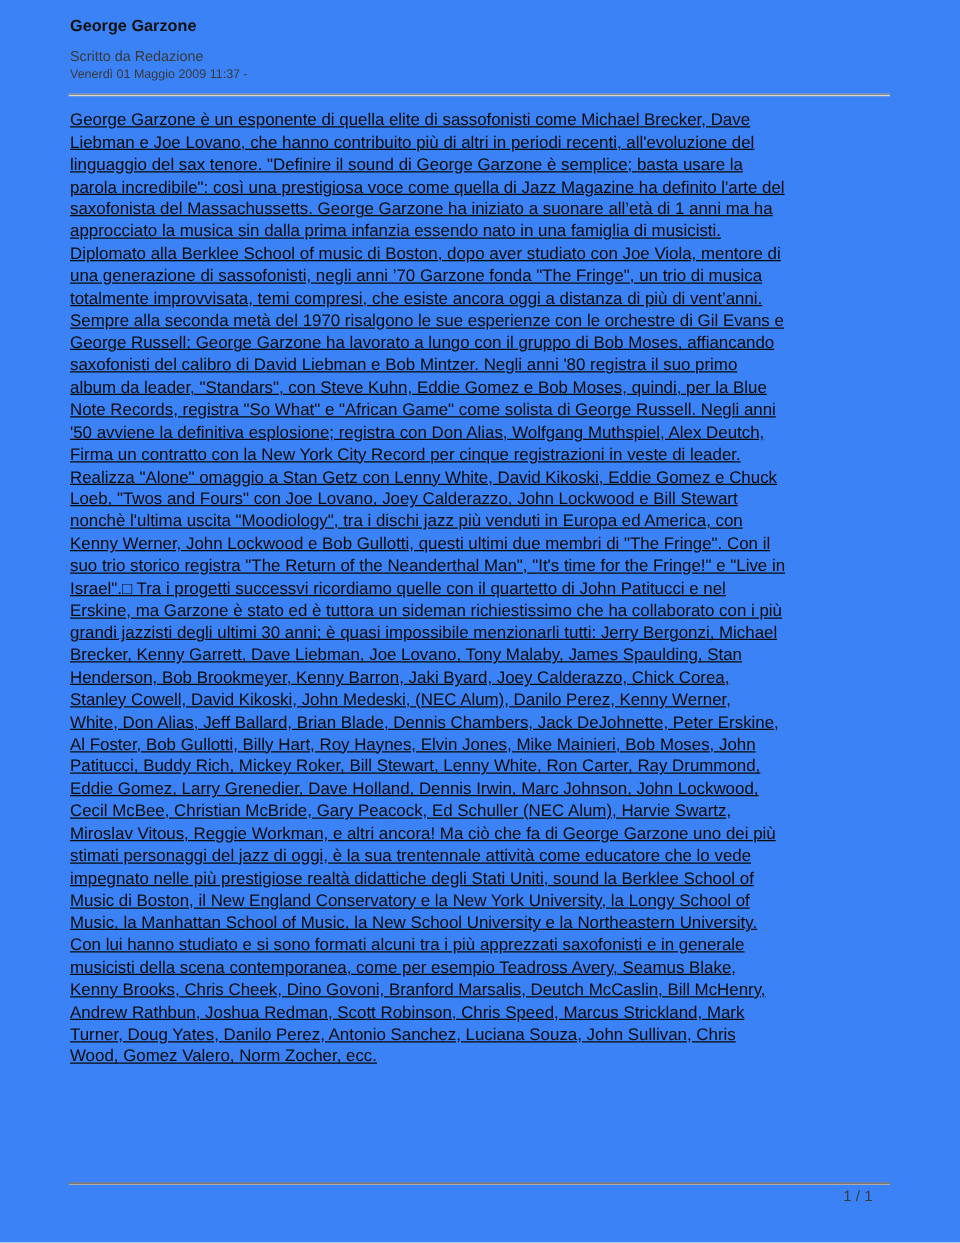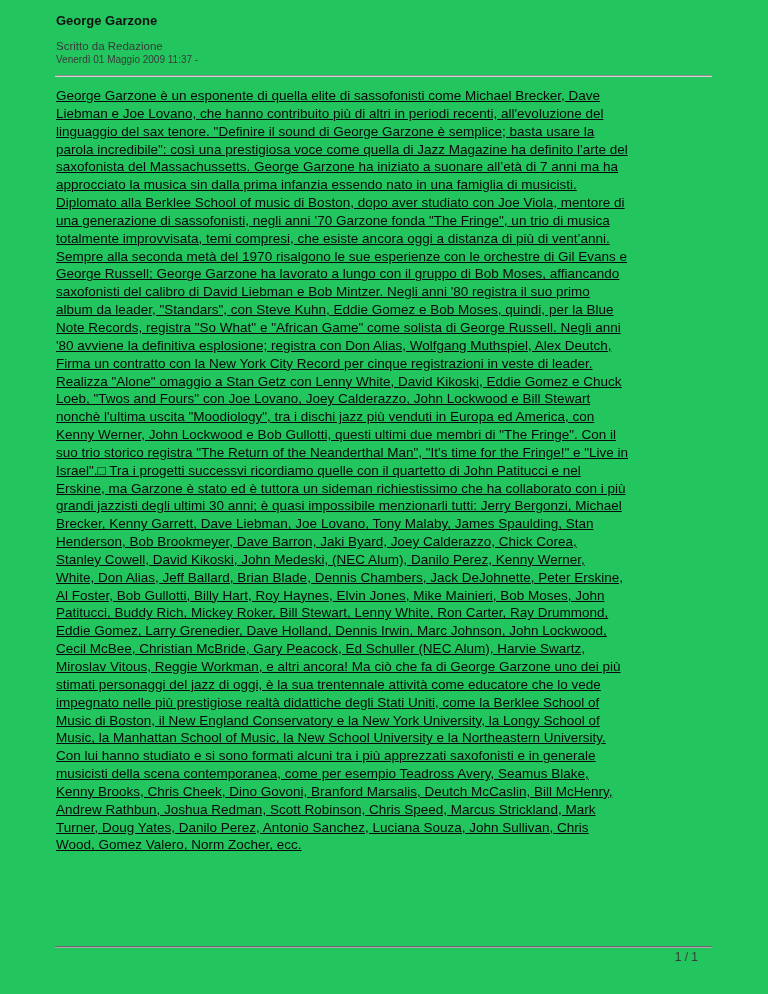"George Garzone" .page { background: #22c55e -> #3b82f6 }
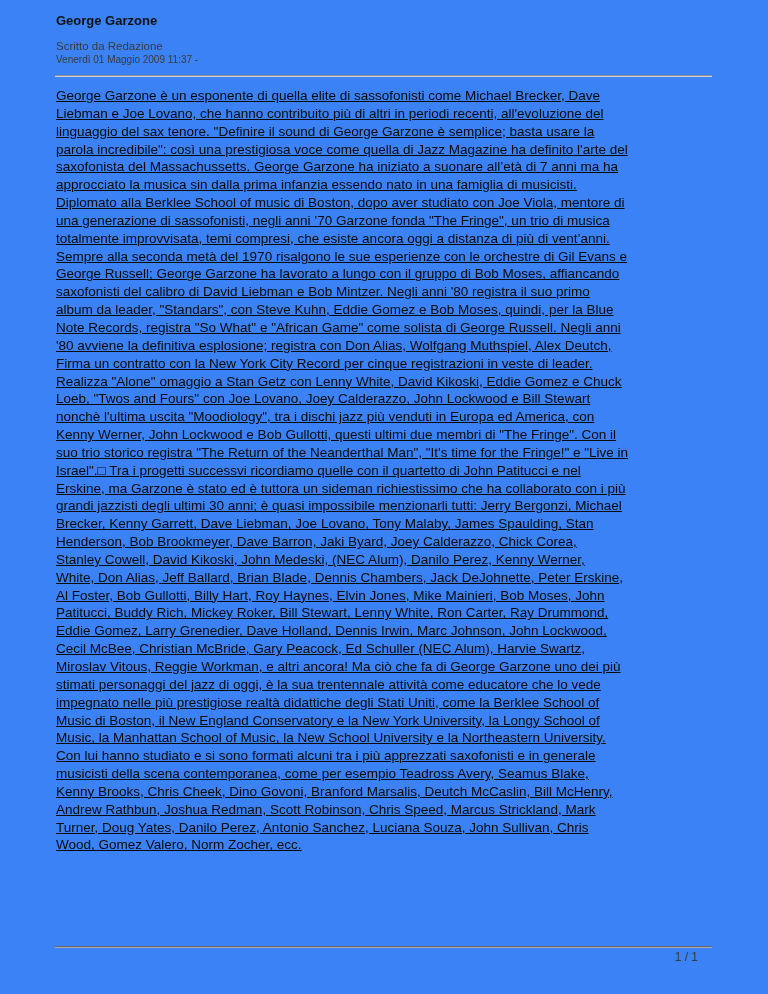"saxofonista del Massachussetts. George" div.text-line { text: 7 -> 1 }
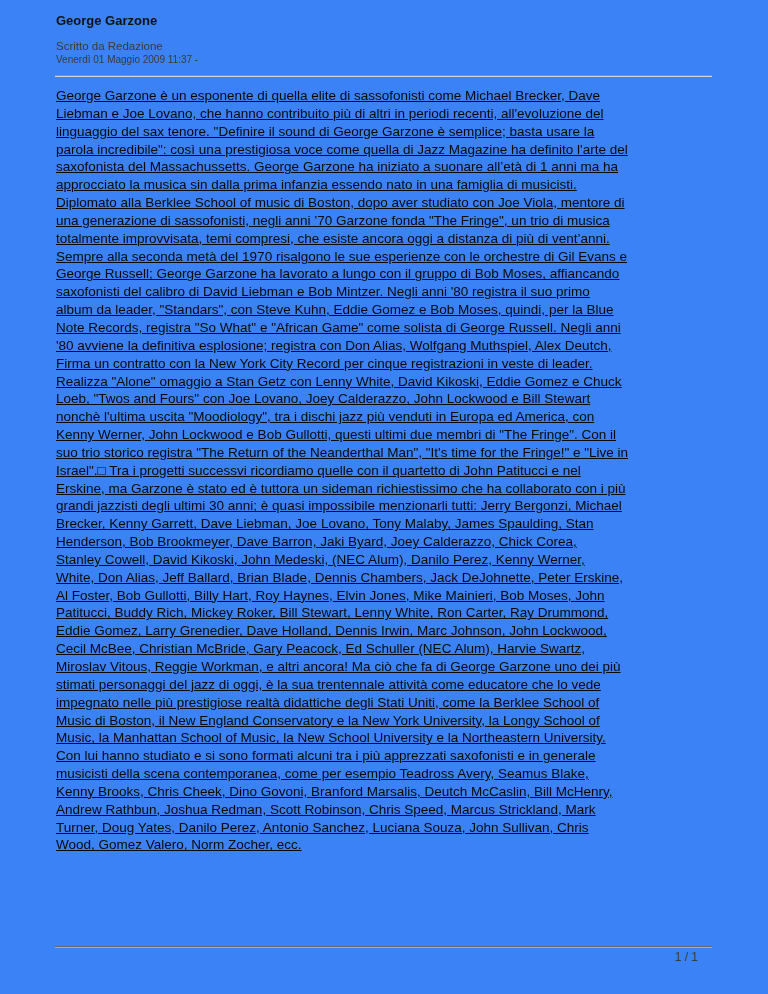"'80 avviene la definitiva esplosione;" div.text-line { text: '80 -> '50 }
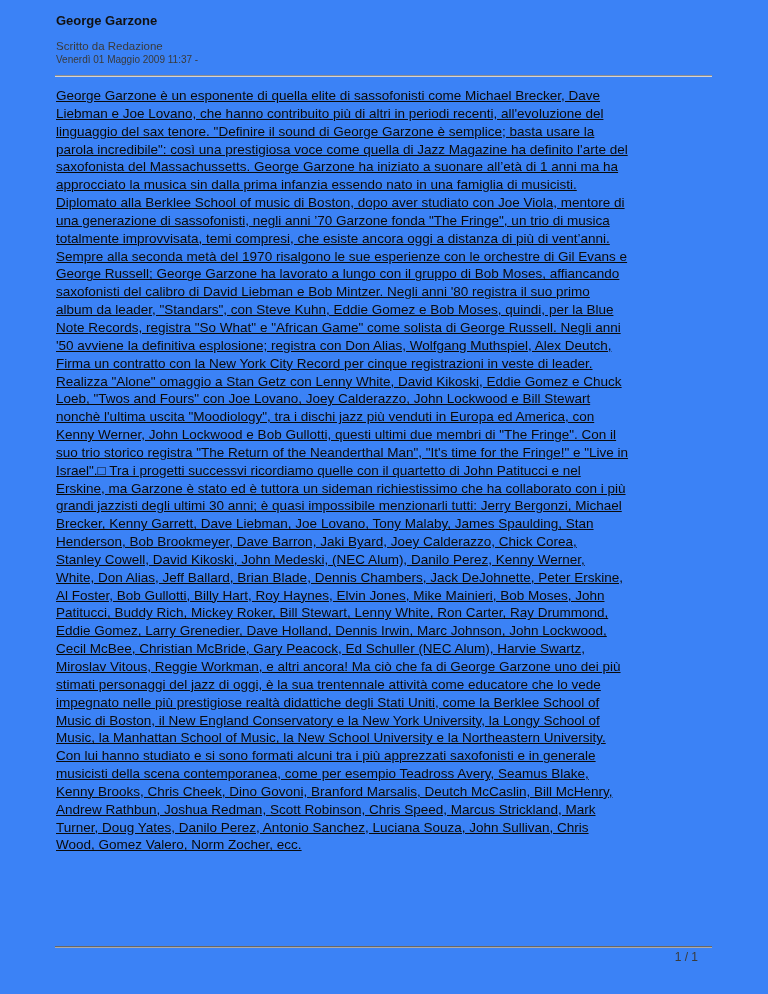"Henderson, Bob Brookmeyer, Dave Barron," div.text-line { text: Dave -> Kenny }
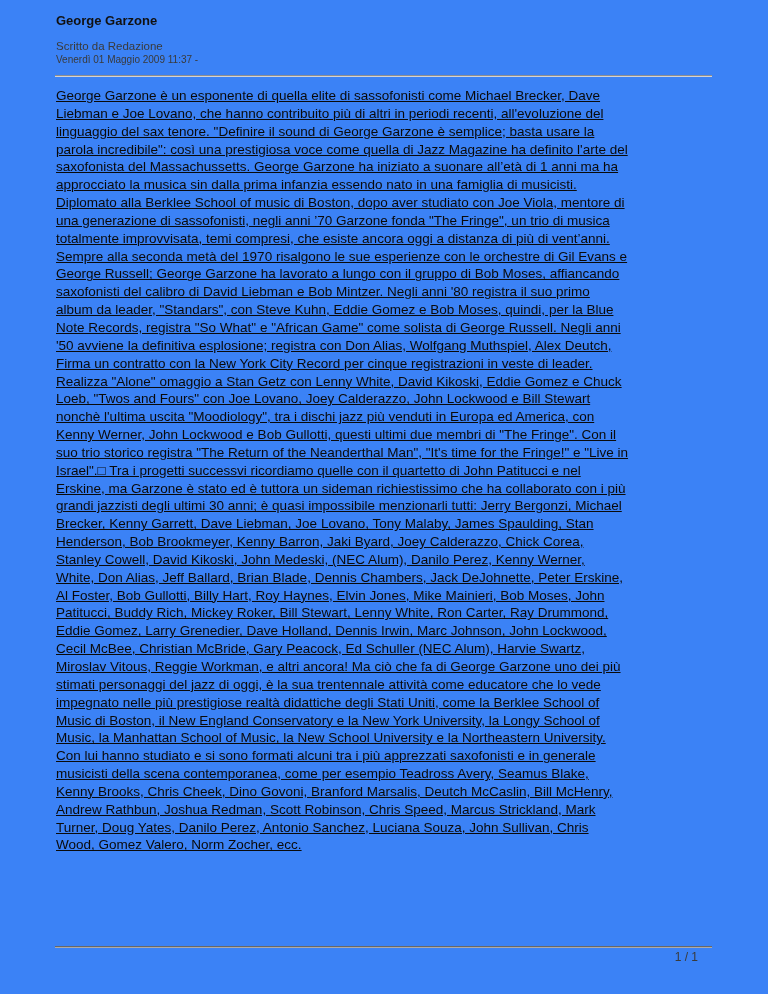"impegnato nelle più prestigiose realtà" div.text-line { text: come -> sound }
